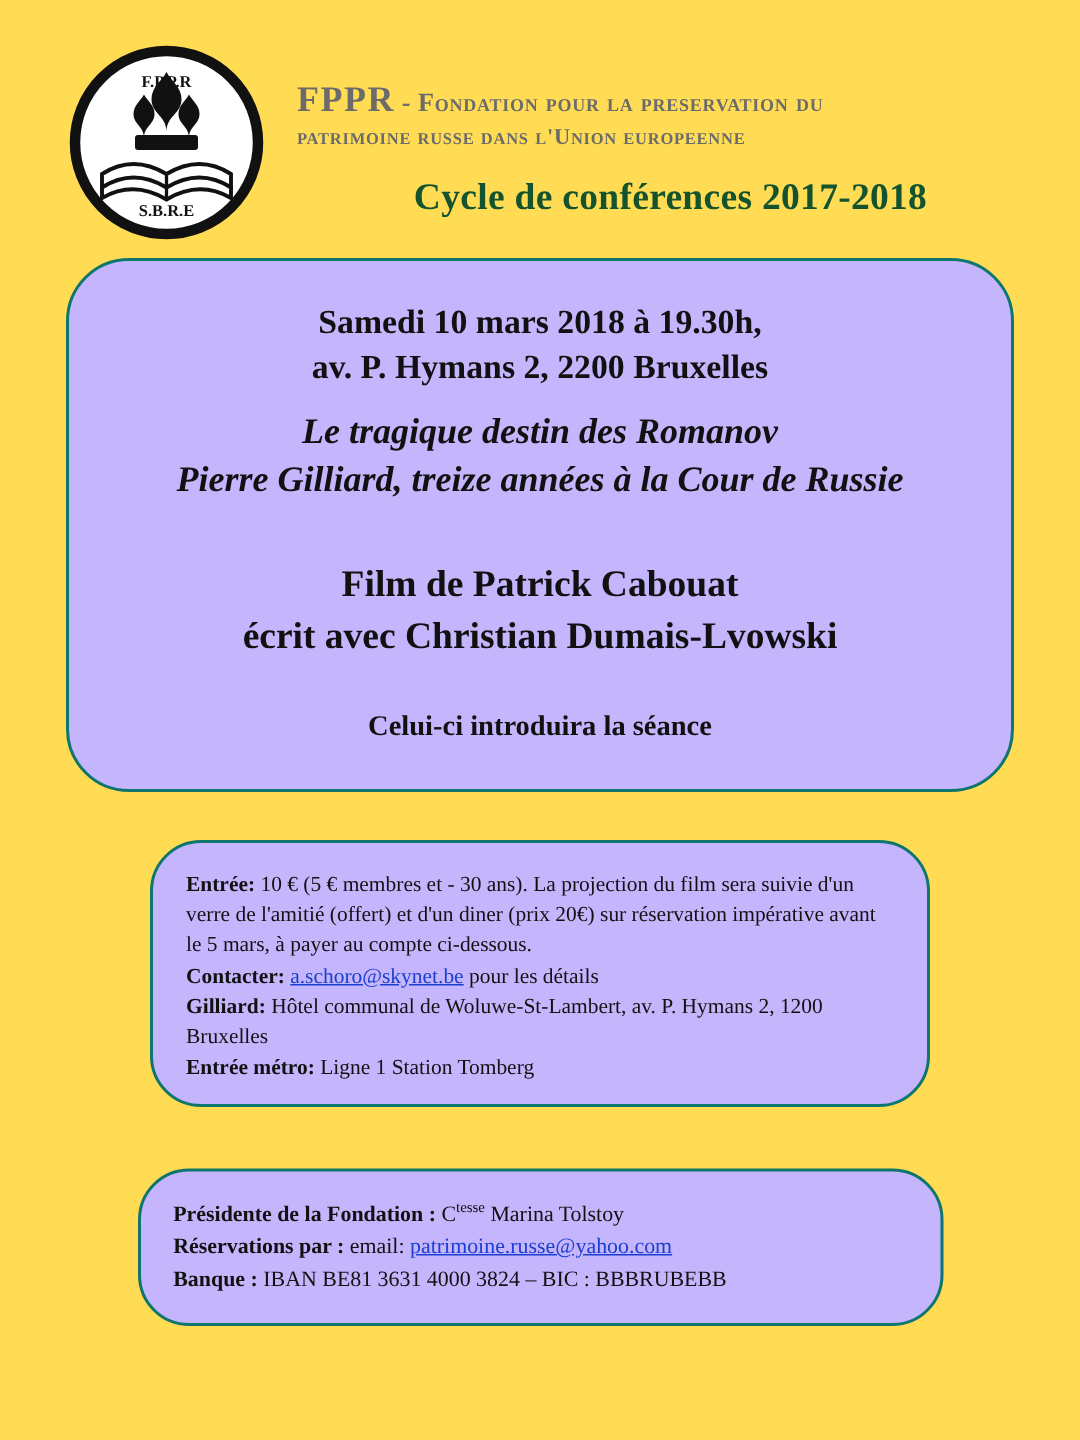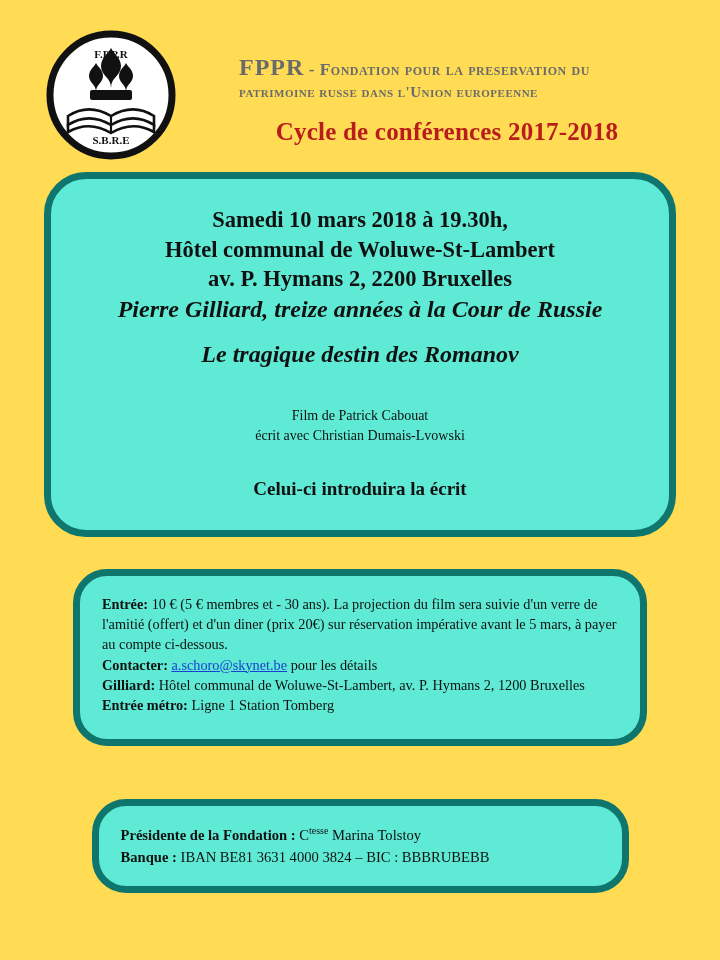"FPPR - Fondation pour la" .org-line { margin-left: 41px -> none }
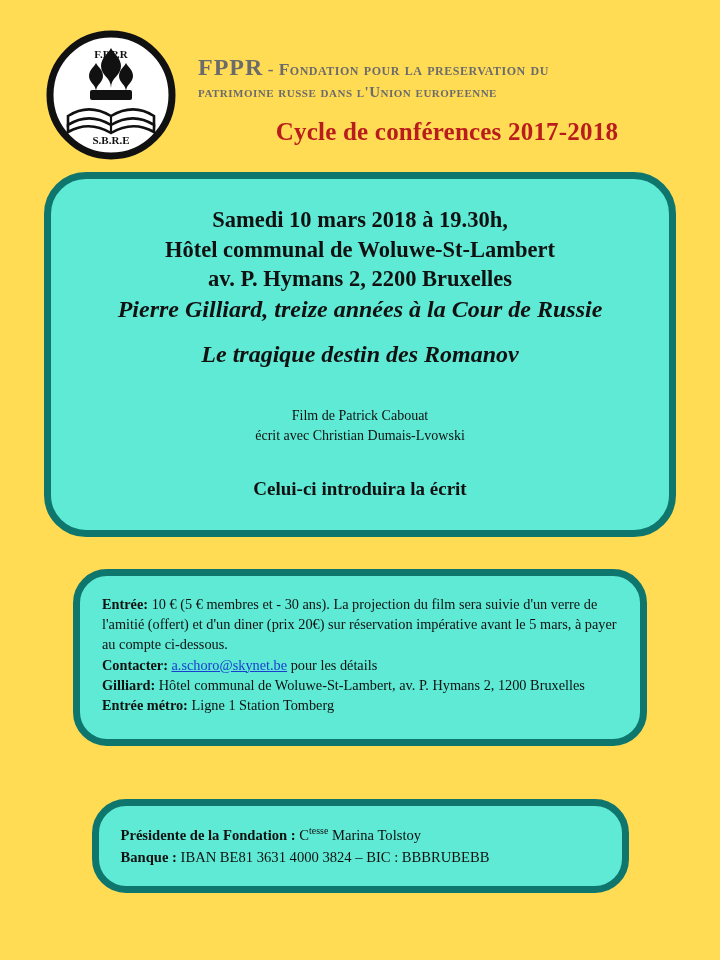"Cycle de conférences 2017-2018" .cycle-title { color: #b91c1c -> #14532d }
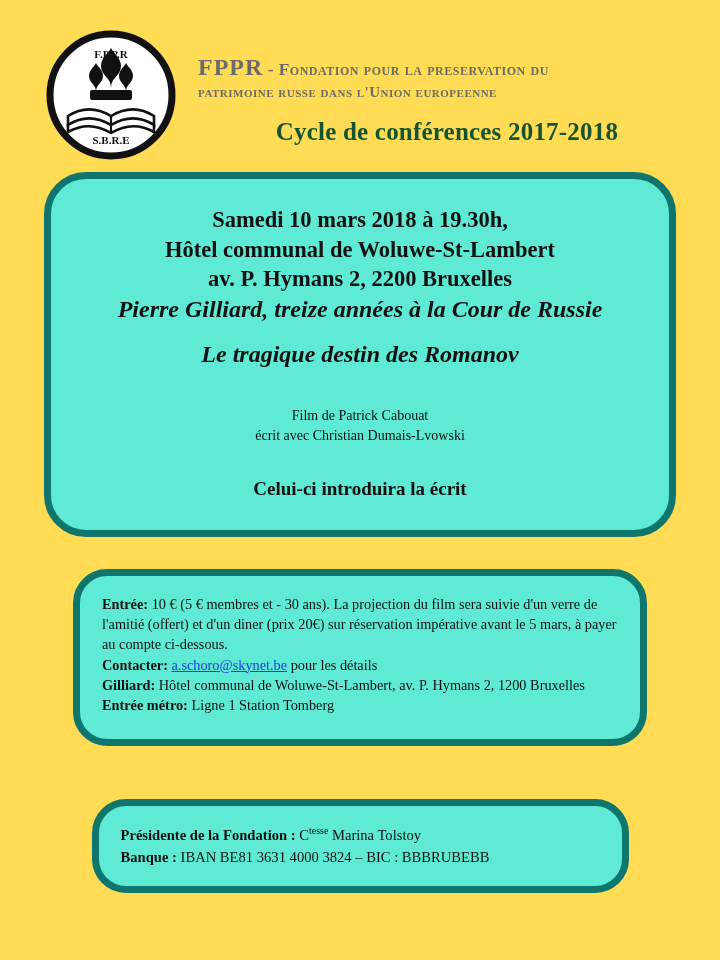"Samedi 10 mars 2018 à" .box { background: #5eead4 -> #c4b5fd; border: 7px solid #0f766e -> 2px solid #0f766e }
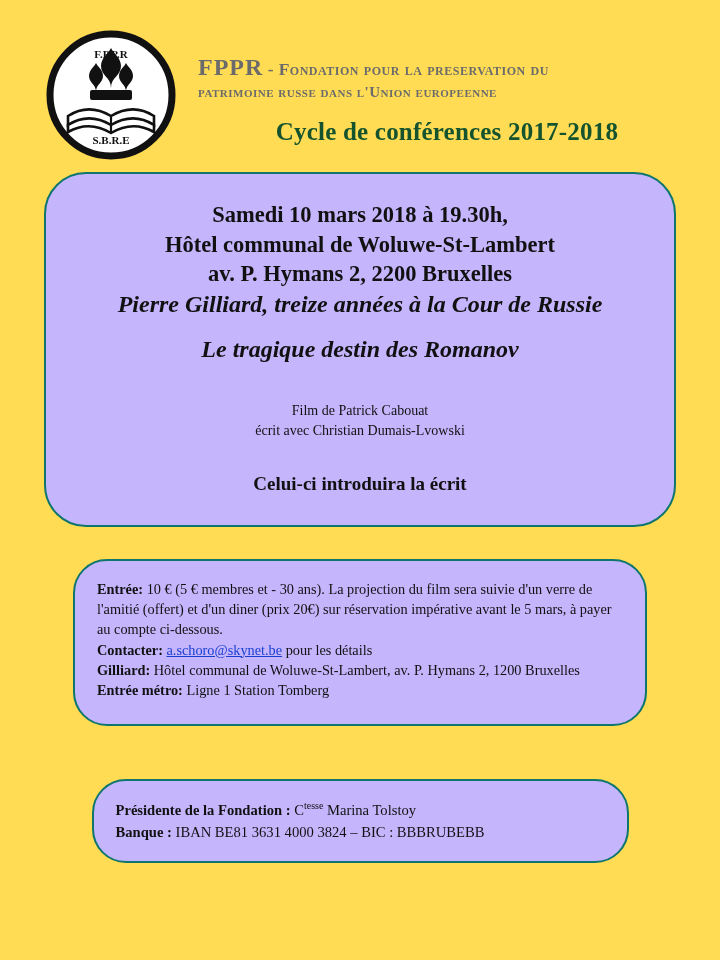"Hôtel communal de Woluwe-St-Lambert" div.event-line { html: <div>Hôtel communal de Woluwe-St-Lambert</div> -> none }
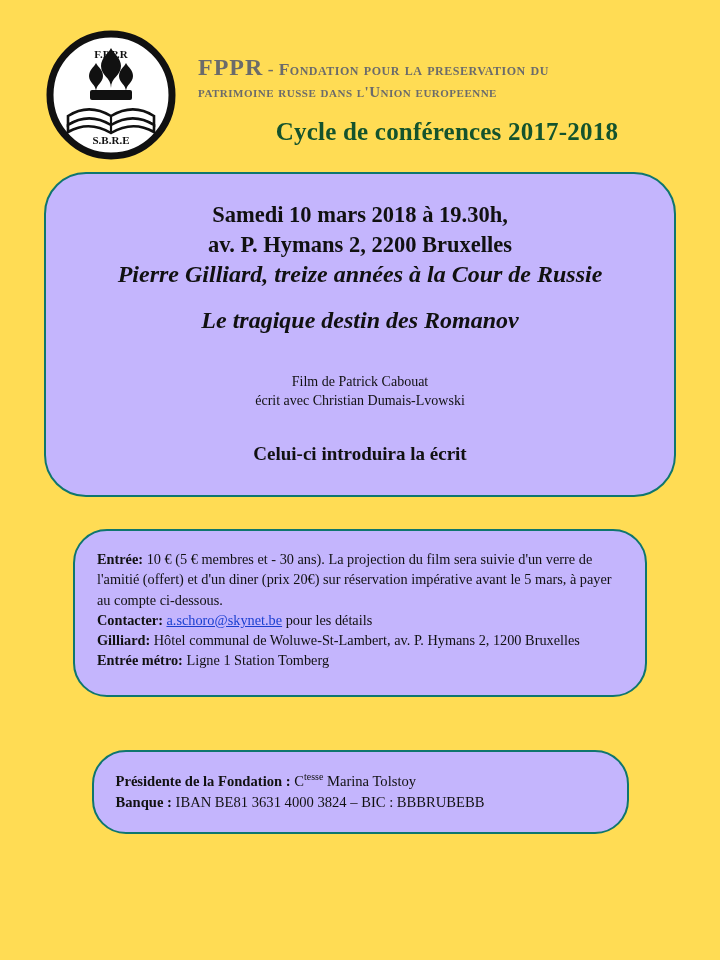"Pierre Gilliard, treize années à" div.film-title { order: before "Le tragique destin des Romanov" -> after "Le tragique destin des Romanov" }
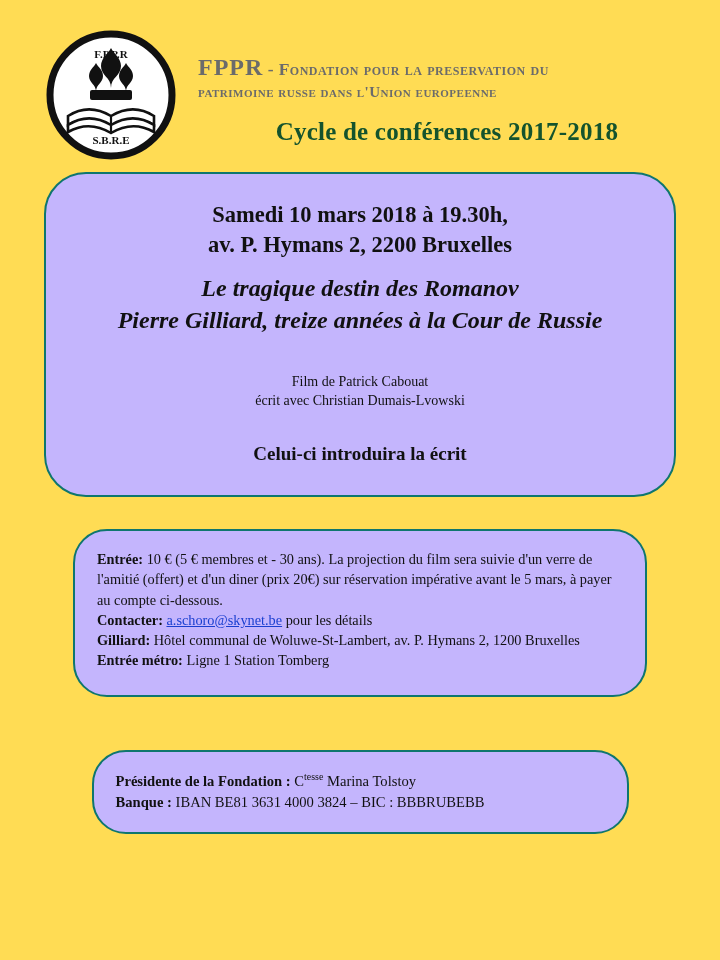"Film de Patrick Cabouat" .credits { font-size: 14px -> 25px; font-weight: normal -> bold }
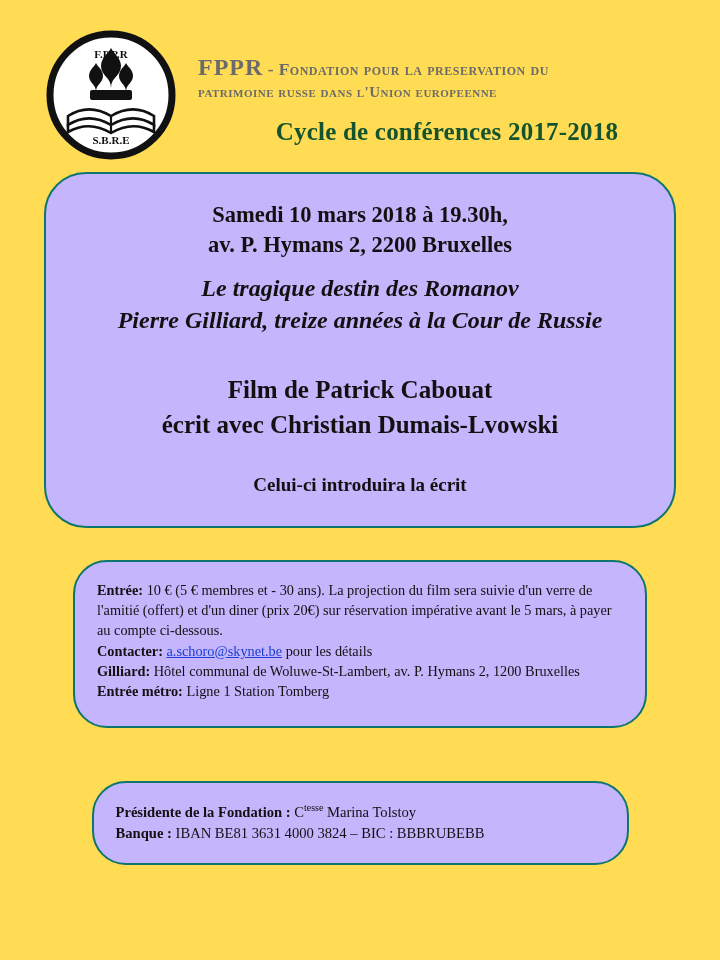"Celui-ci introduira la écrit" div.intro-line { text: écrit -> séance }
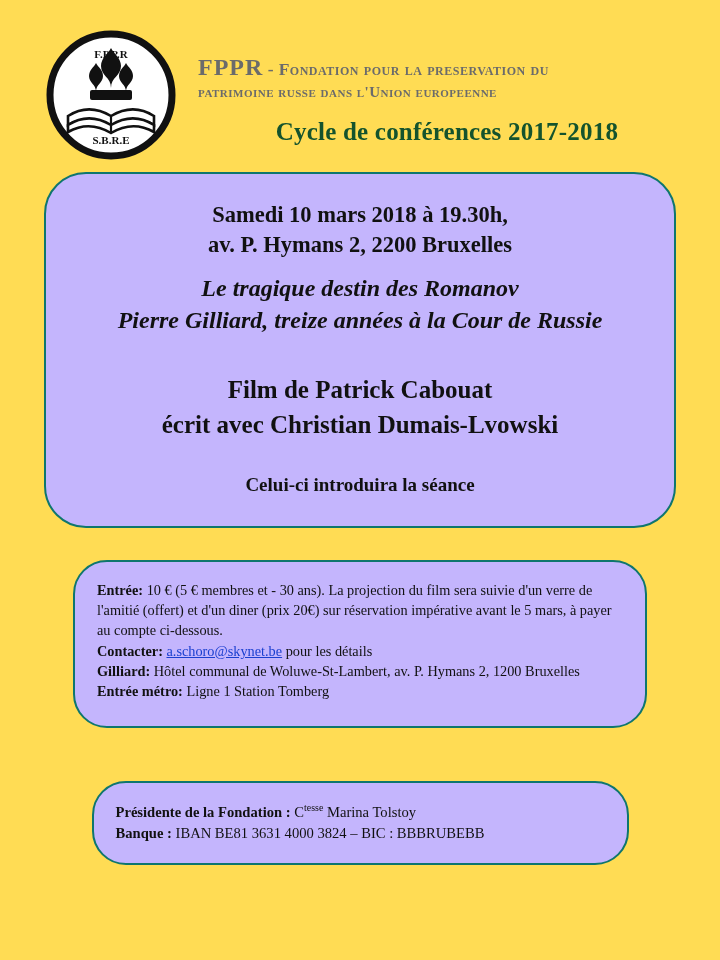"Entrée: 10 € (5 €" .info-box { padding: 18px 22px 24px 22px -> 18px 22px 14px 22px; width: 574px -> 520px }
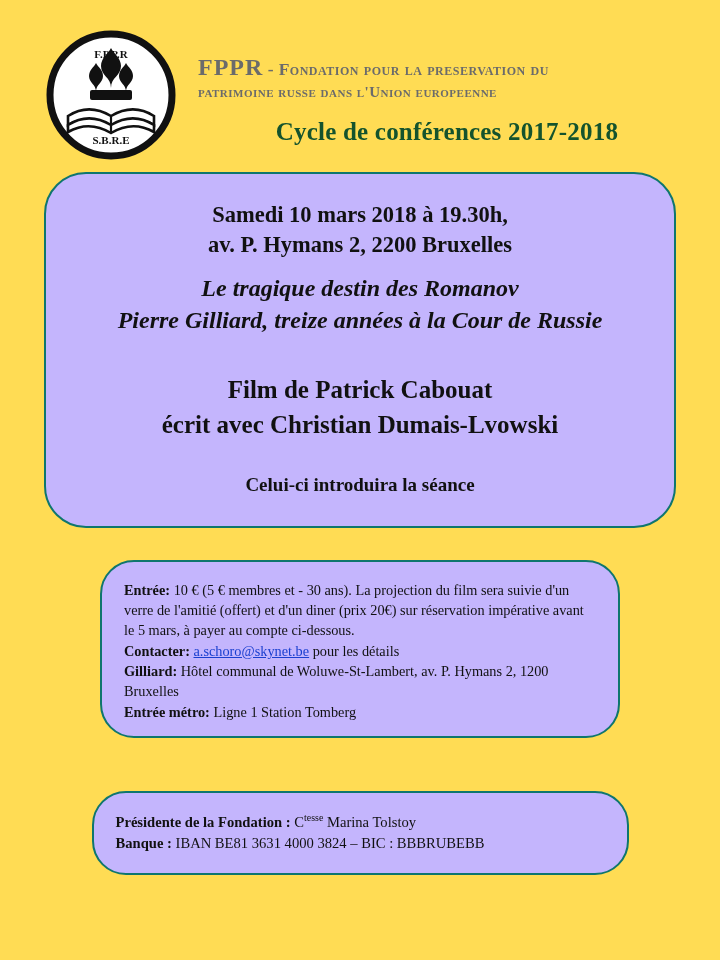"Présidente de la Fondation :" .footer-box { margin-top: 53px -> 41px }
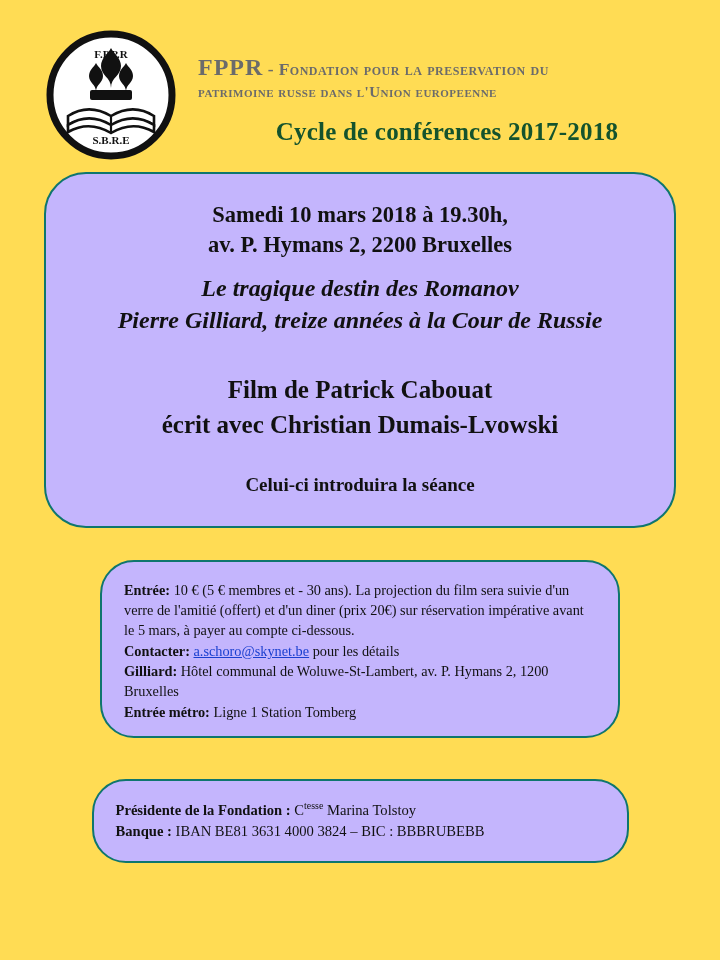"Réservations par : email:" p { html: none -> <p> <span>Réservations par :</span> <span>email:</span> <a>patrimoine.russe@yahoo.com</a> </p> }
